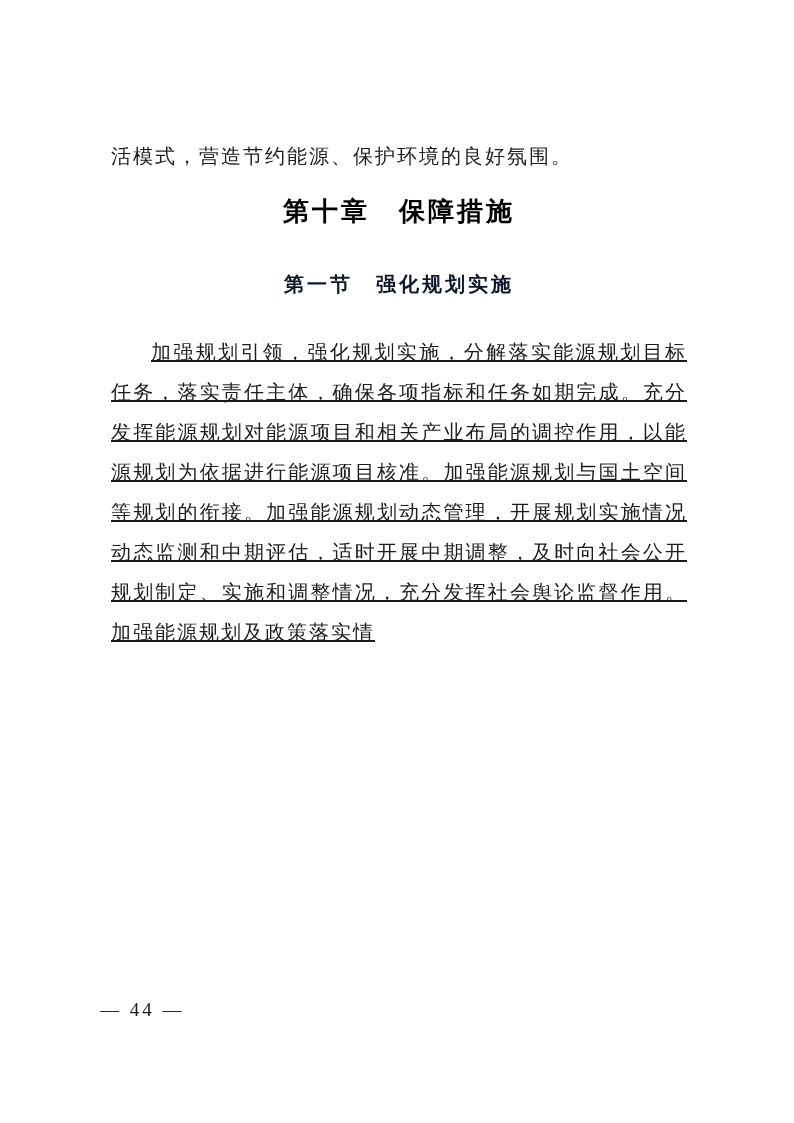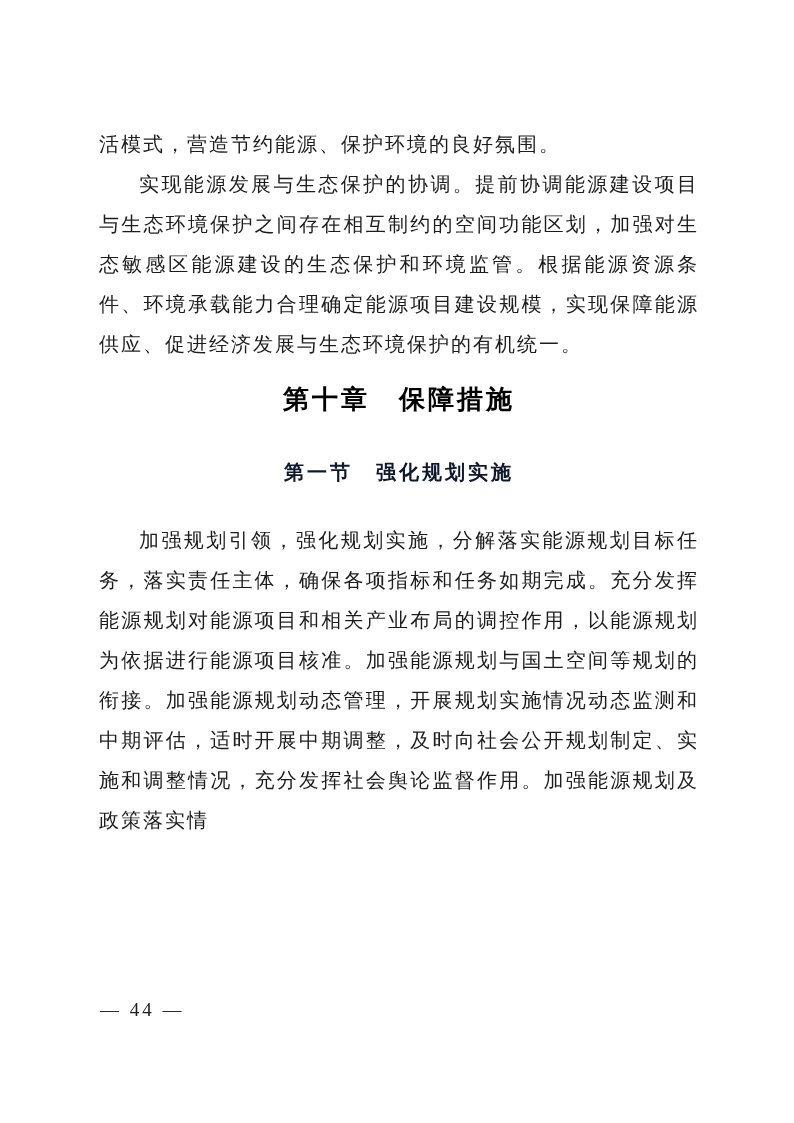"活模式，营造节约能源、保护环境的良好氛围。" p.body-para { margin: 0 -> 12px }
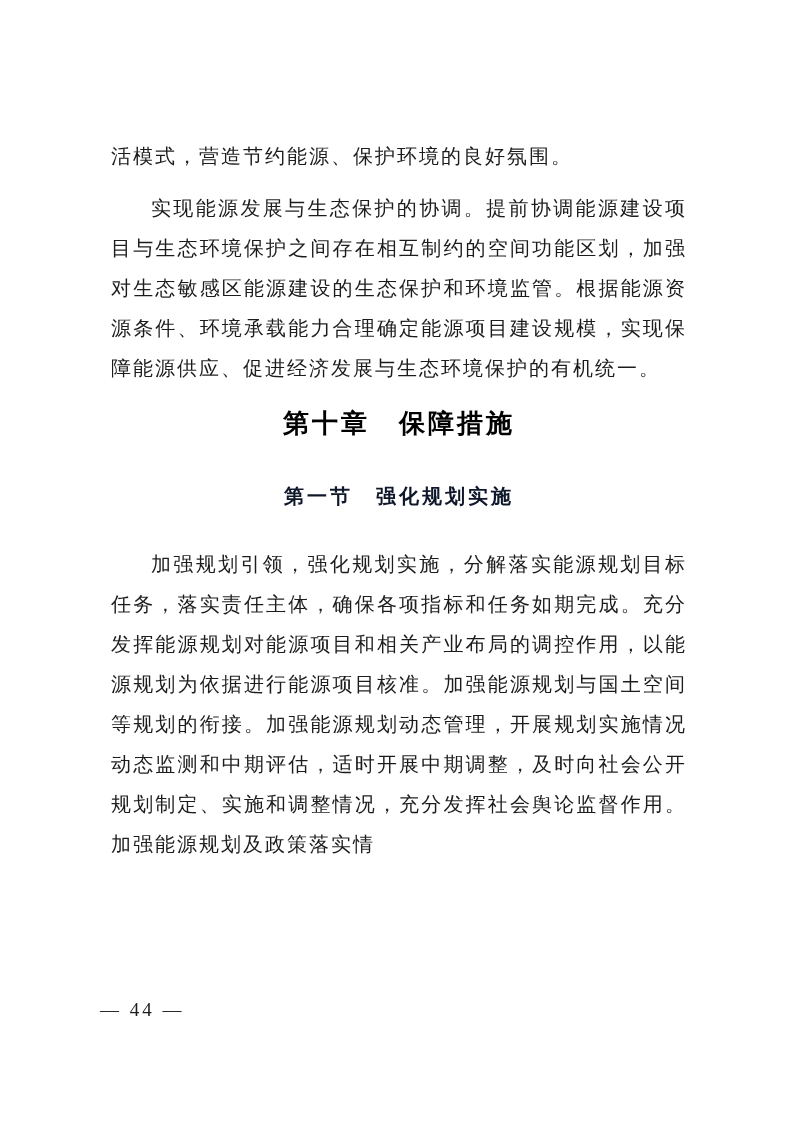"实现能源发展与生态保护的协调。提前协调能源建设项目与生态环境保护之间存在相互制约" p.body-para { html: <p>实现能源发展与生态保护的协调。提前协调能源建设项目与生态环境保护之间存在相互制约的空间功能区划，加强对生态敏感区能源建设的生态保护和环境监管。根据能源资源条件、环境承载能力合理确定能源项目建设规模，实现保障能源供应、促进经济发展与生态环境保护的有机统一。</p> -> none }
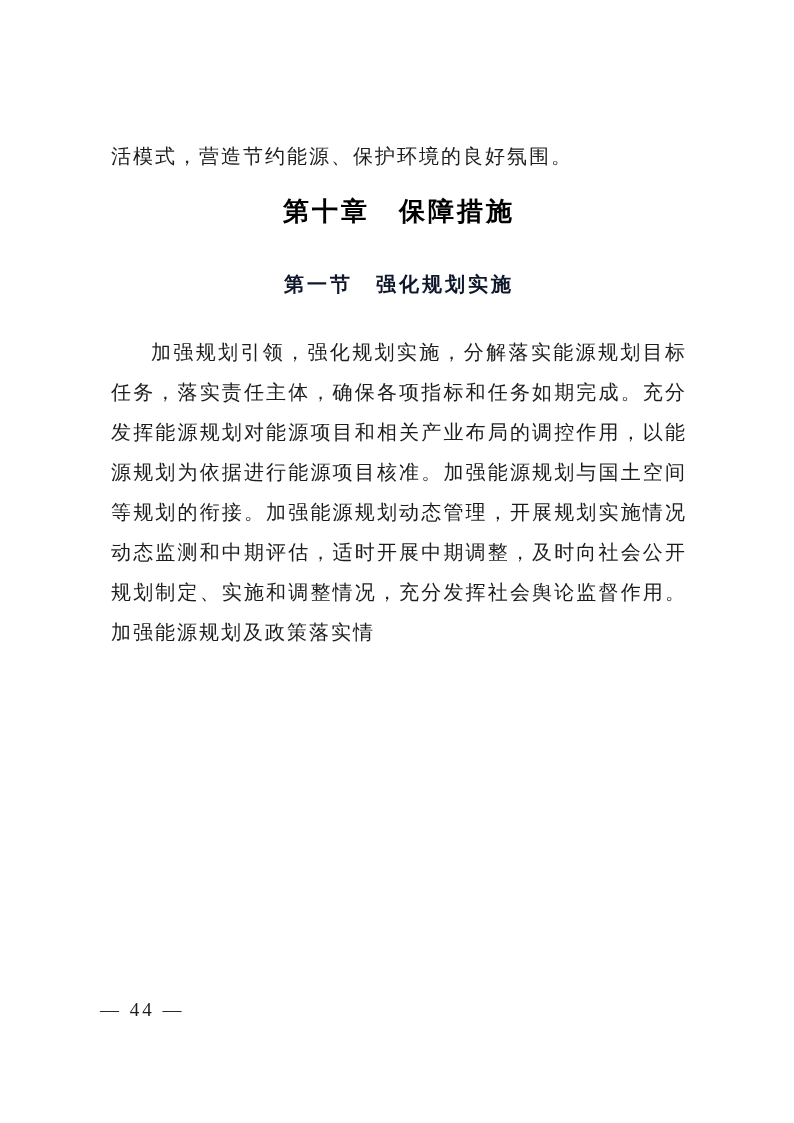"加强规划引领，强化规划实施，分解落实能源规划目标任务，落实责任主体，确保各项指标" p.body-para.after-heading { text-decoration: none -> underline }
